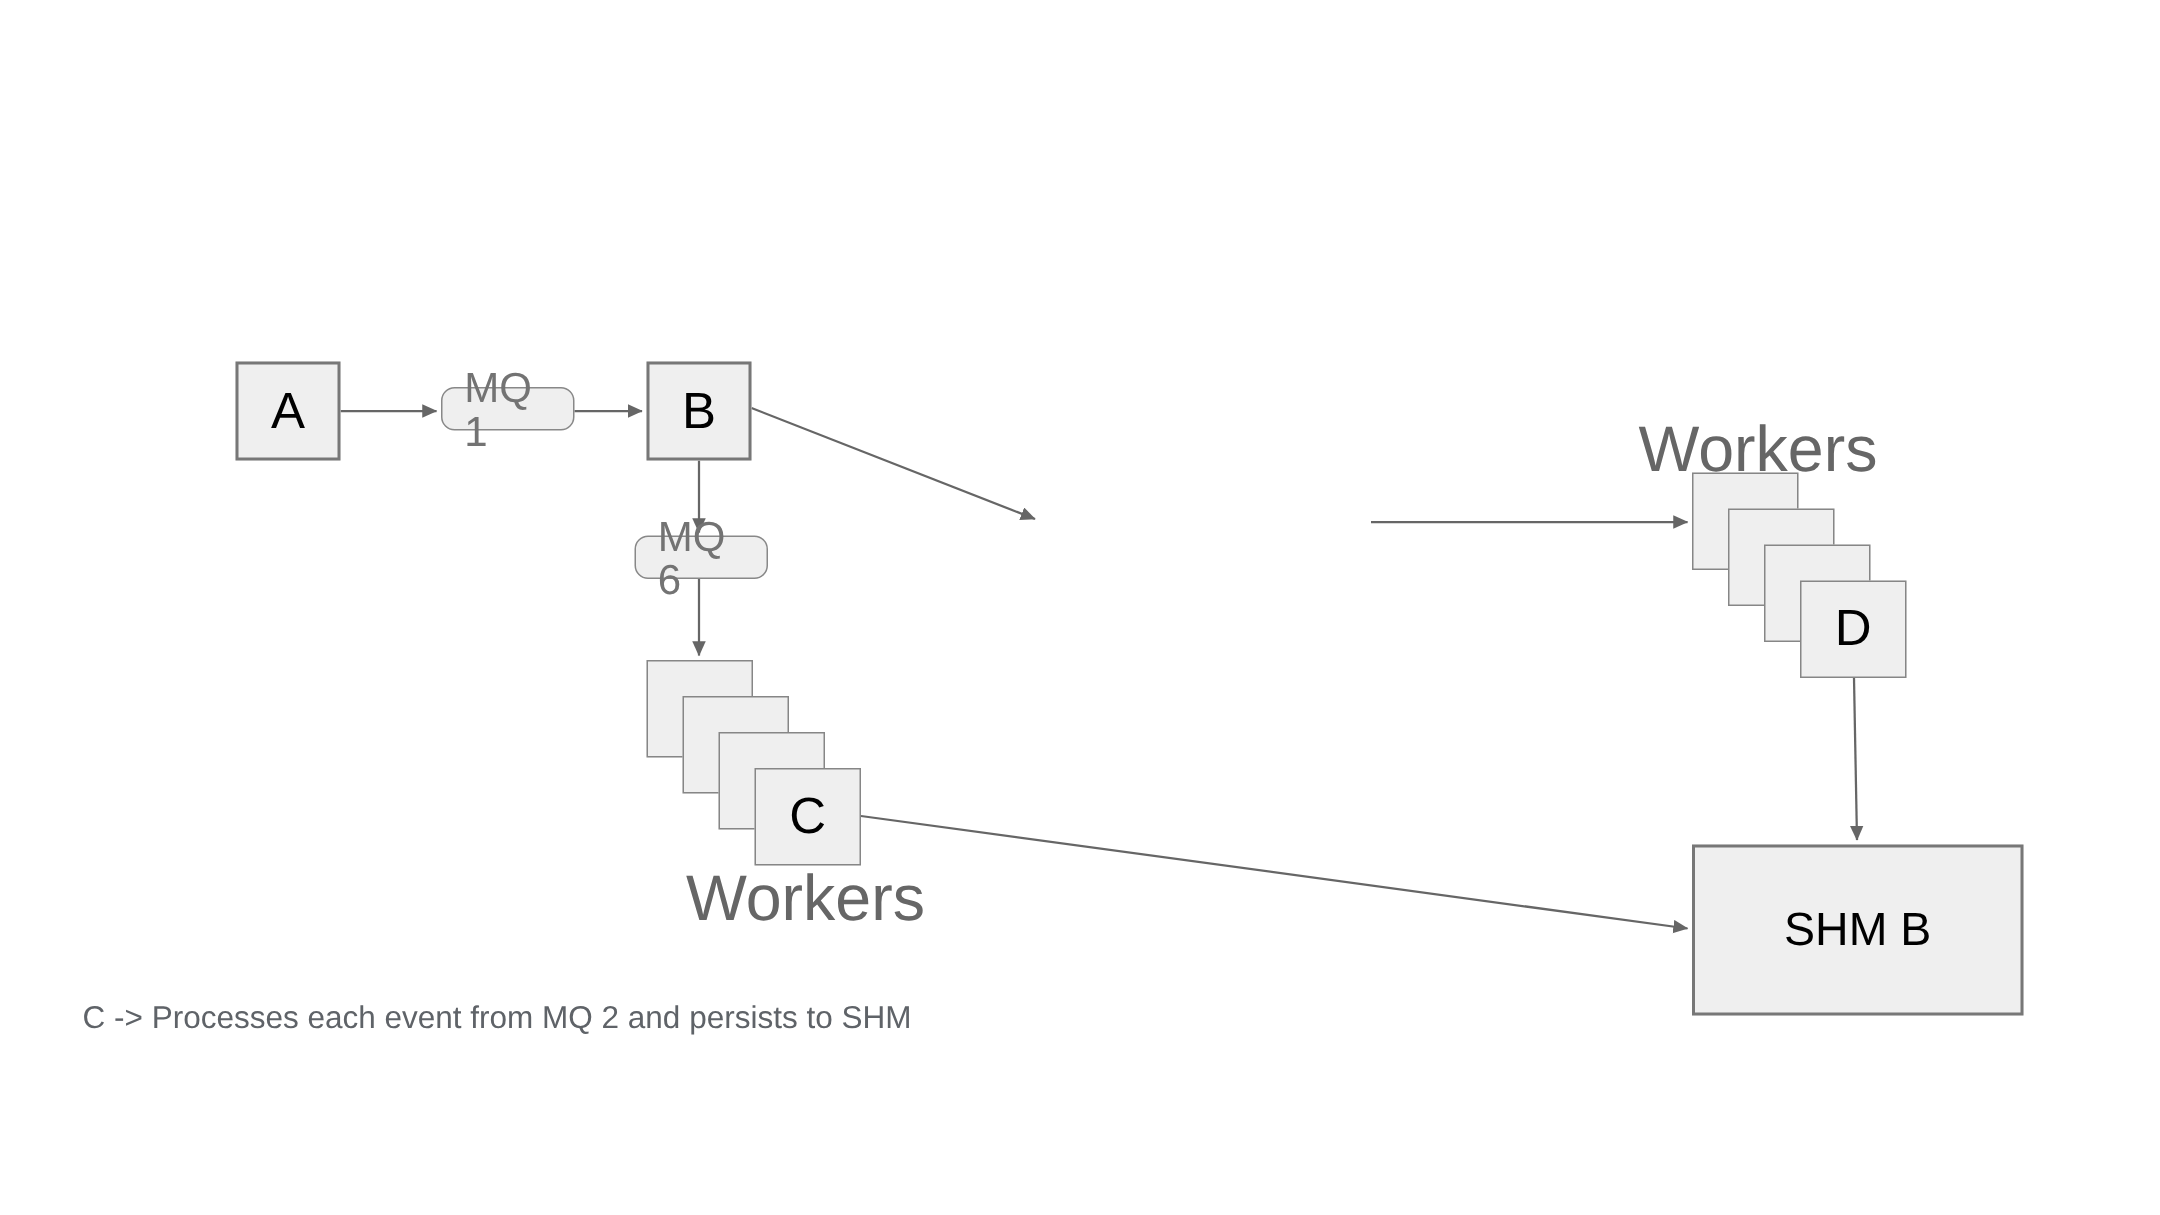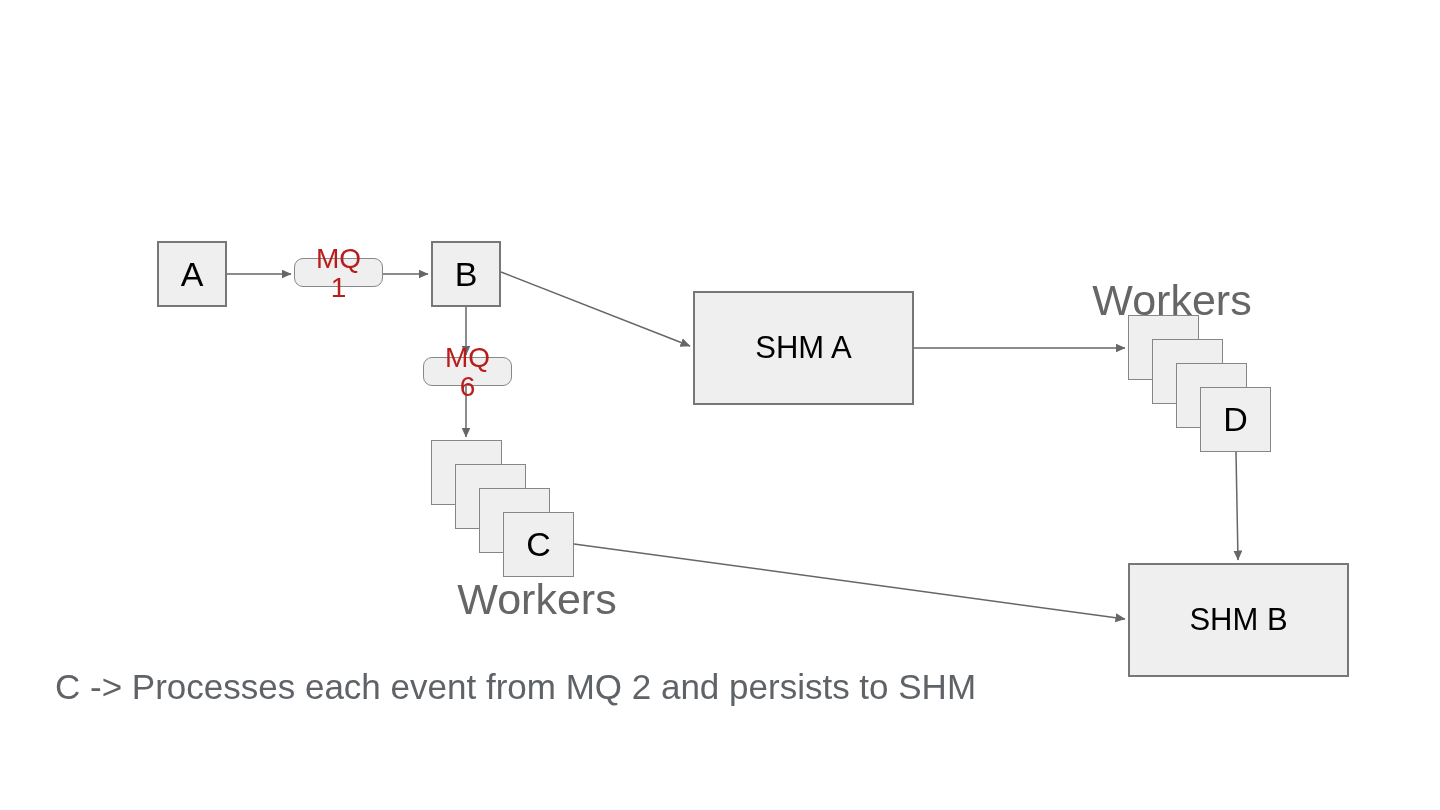"MQ 1" .pill-label { color: #b91c1c -> #737373; text-align: center -> left }
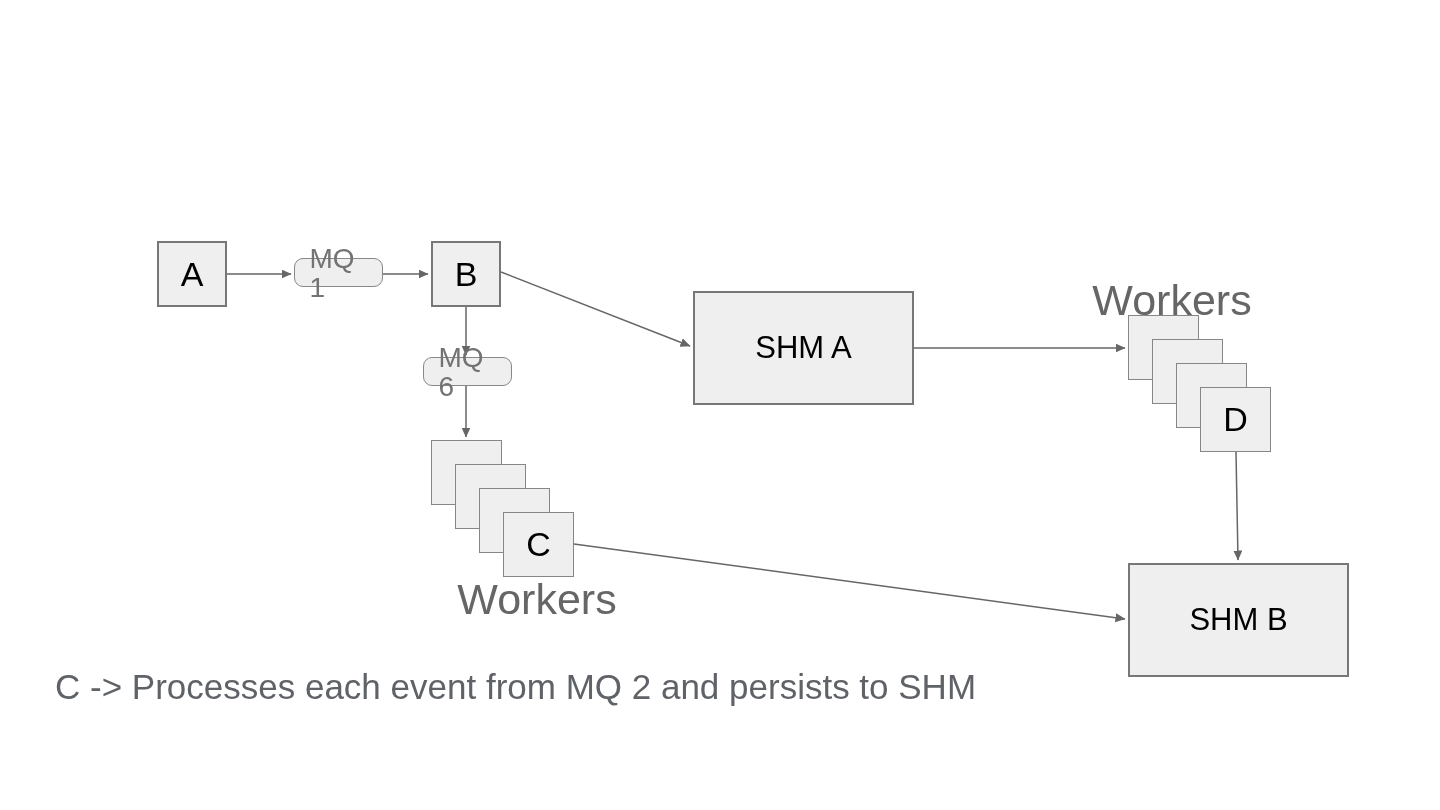"SHM A" div.node { html: <div> <span>SHM A</span> </div> -> none }
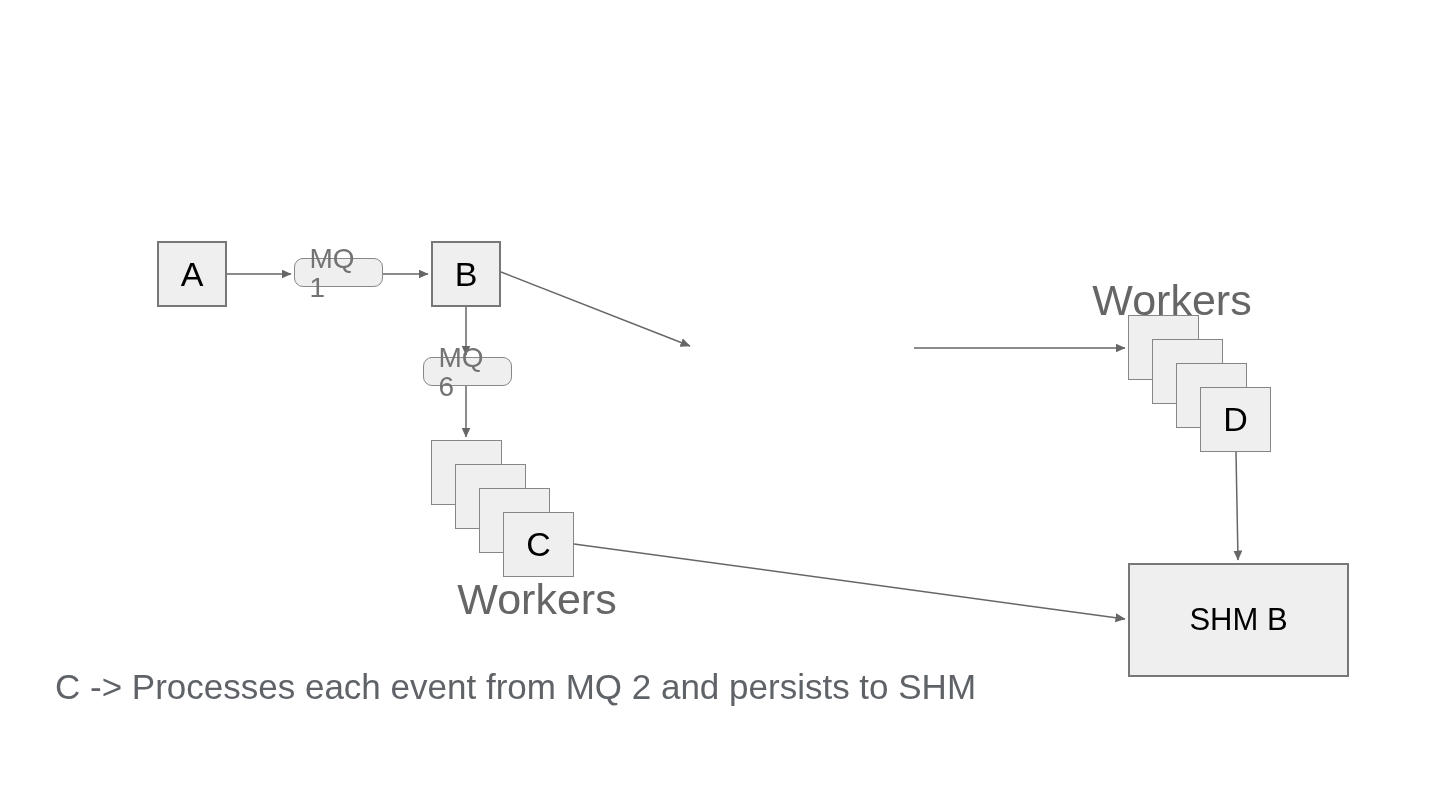"C -> Processes each event" .caption { font-size: 35px -> 21px }
